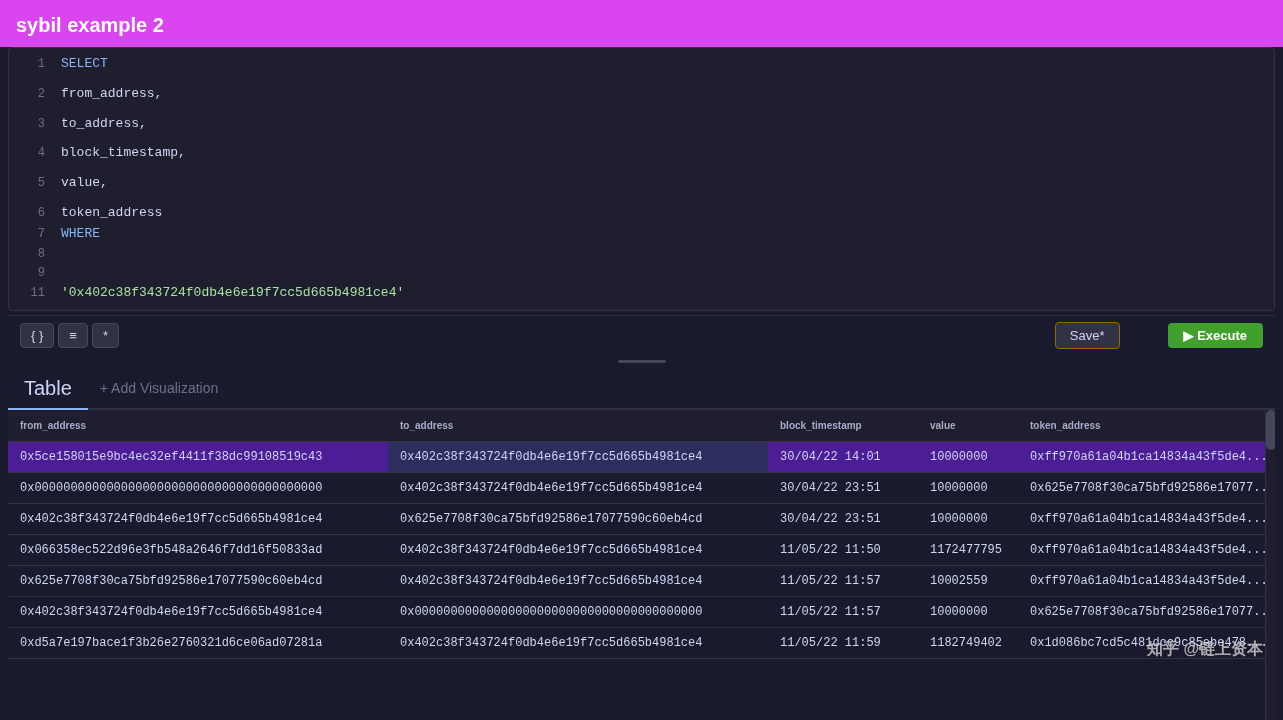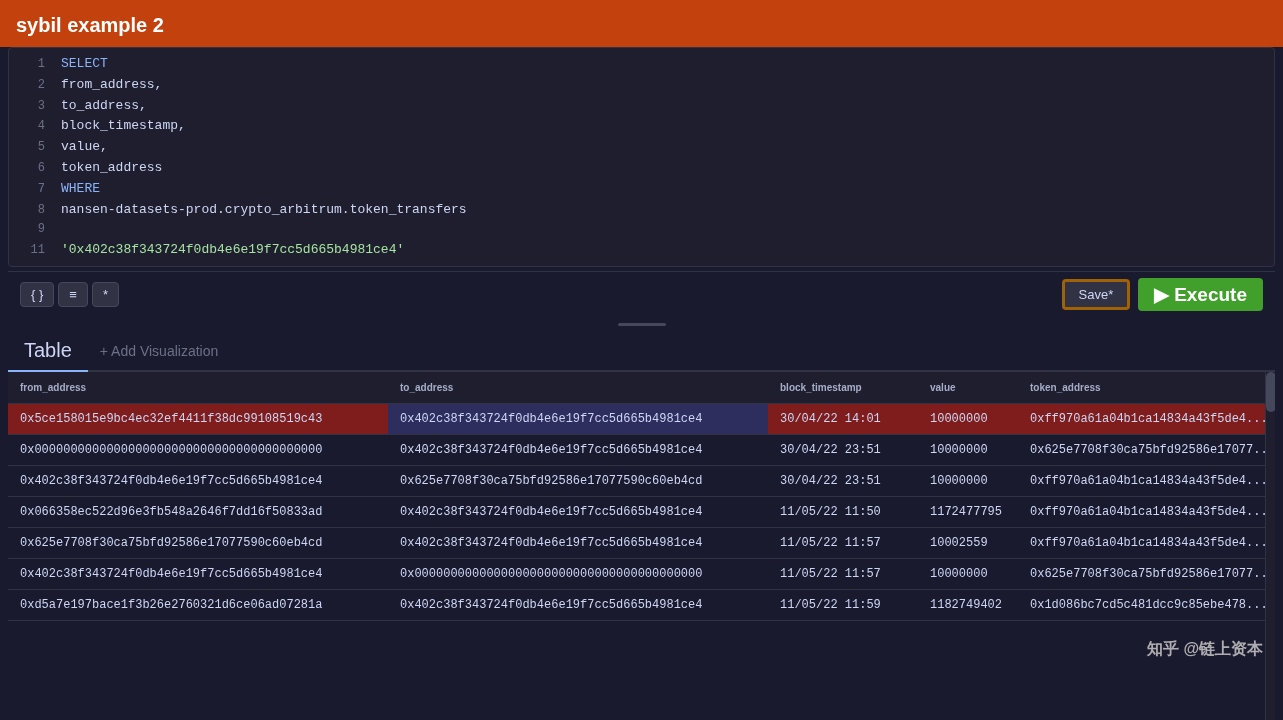"sybil example 2" .page-title { background: #c2410c -> #d946ef }
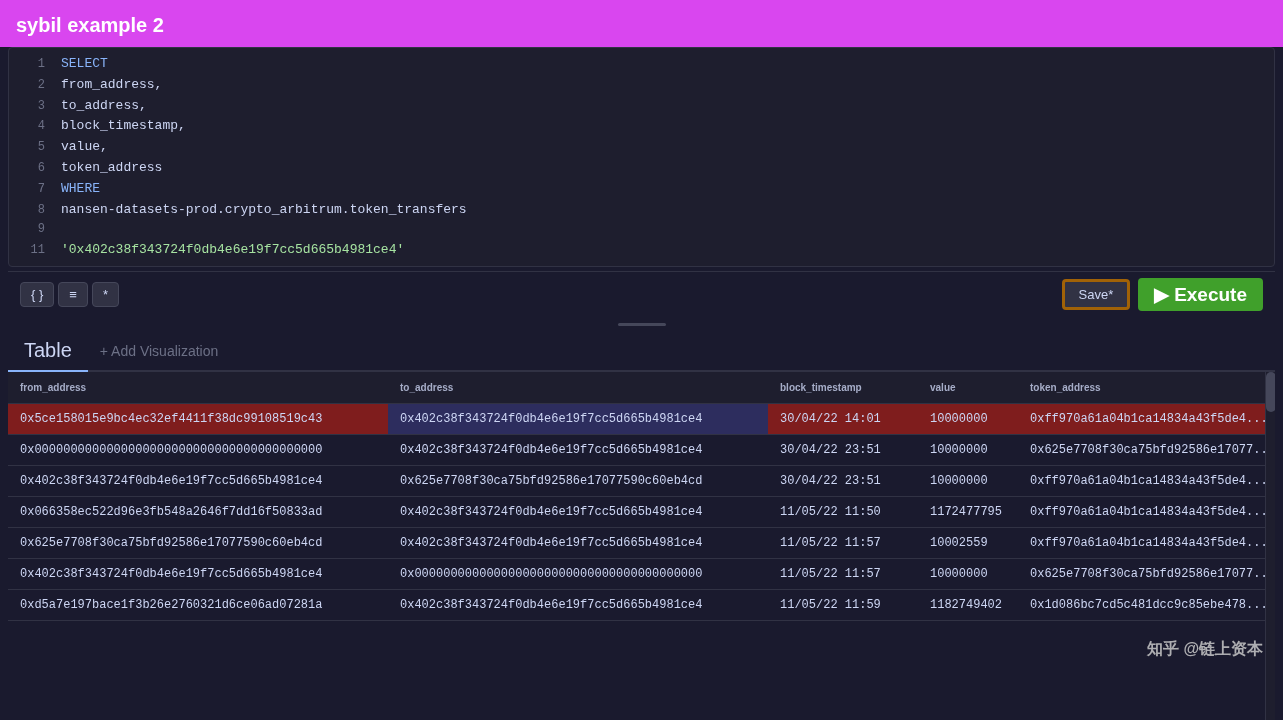"from_address," .code-text { margin-top: none -> 9px }
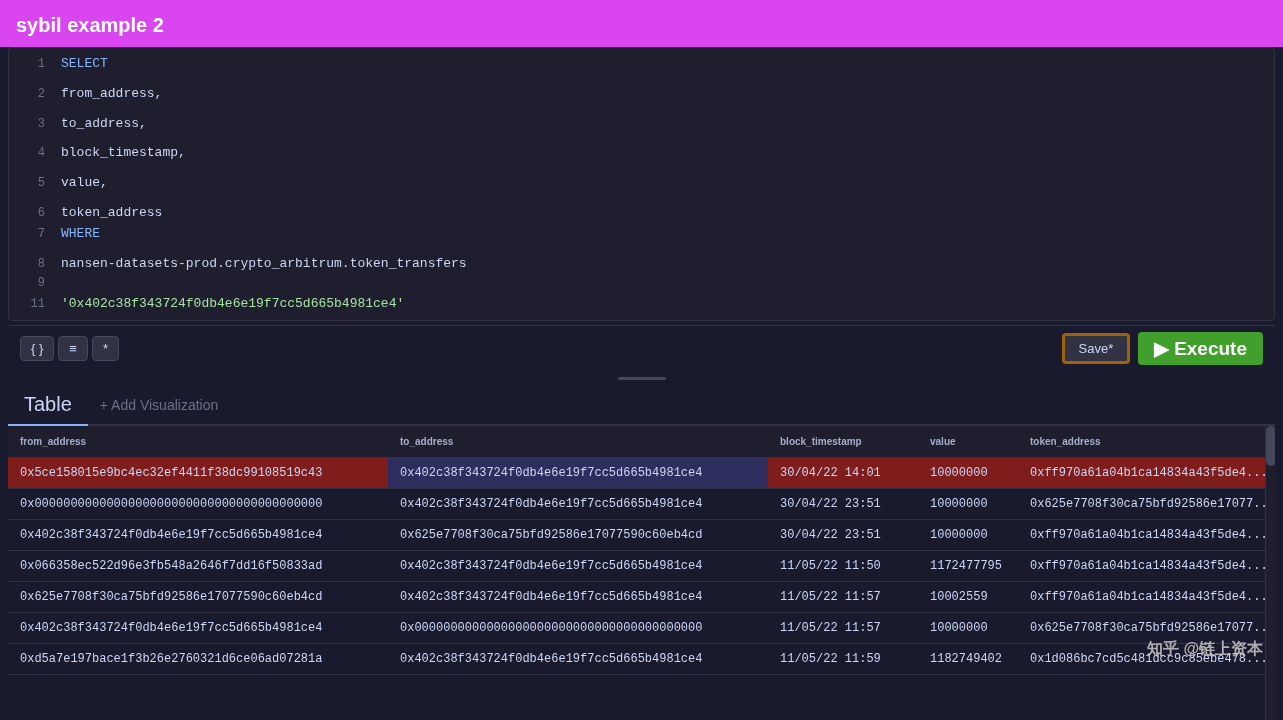"nansen-datasets-prod.crypto_arbitrum.tok" span.code-text { html: <span> nansen-datasets-prod.crypto_arbitrum.token_transfers</span> -> none }
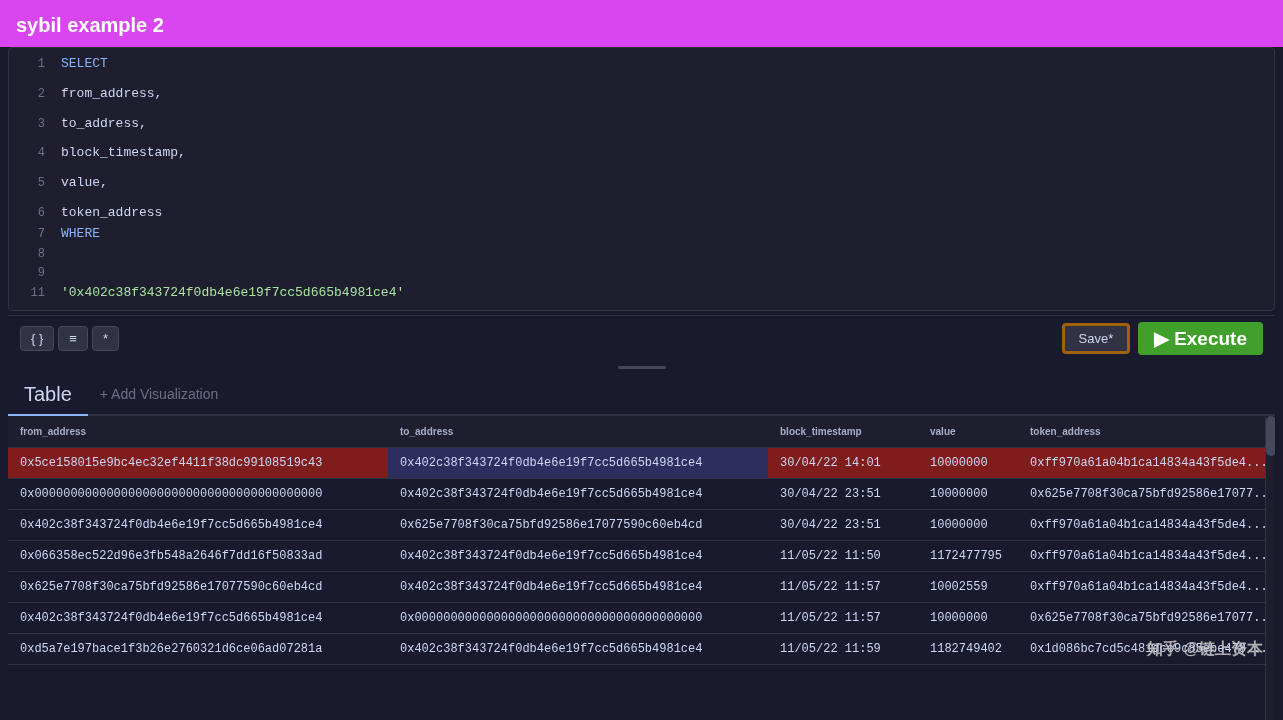"Save*" .save-btn { border: 3px solid #a16207 -> 1px solid #a16207 }
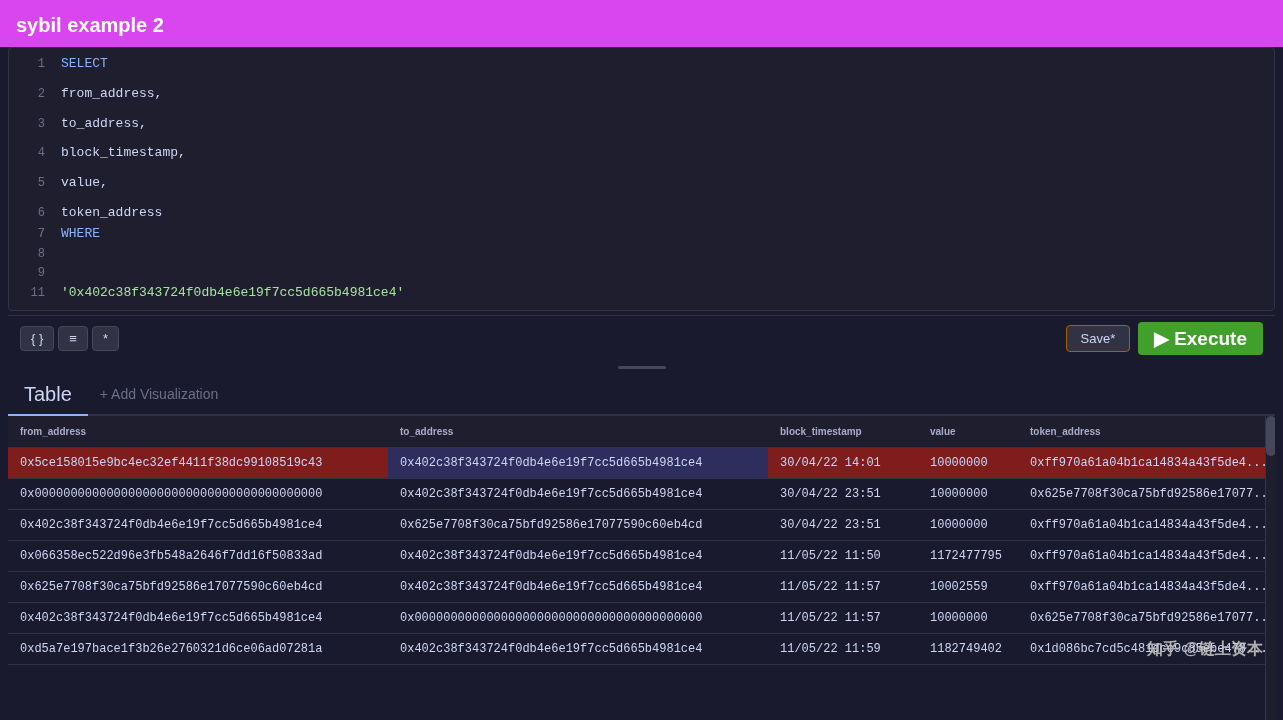"▶ Execute" .execute-btn { font-size: 19px -> 13px; margin-left: none -> 40px }
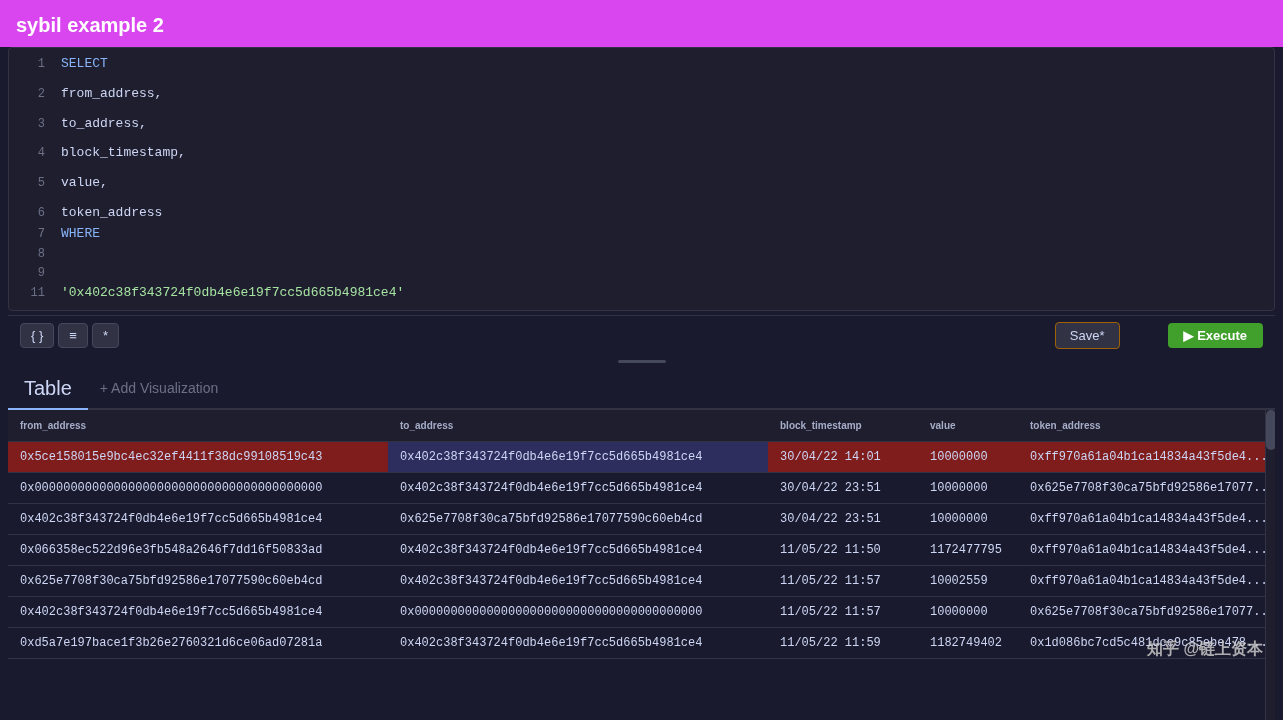"0x5ce158015e9bc4ec32ef4411f38dc99108519c" tr.highlighted td { background: #7f1d1d -> #4c1d95 }
